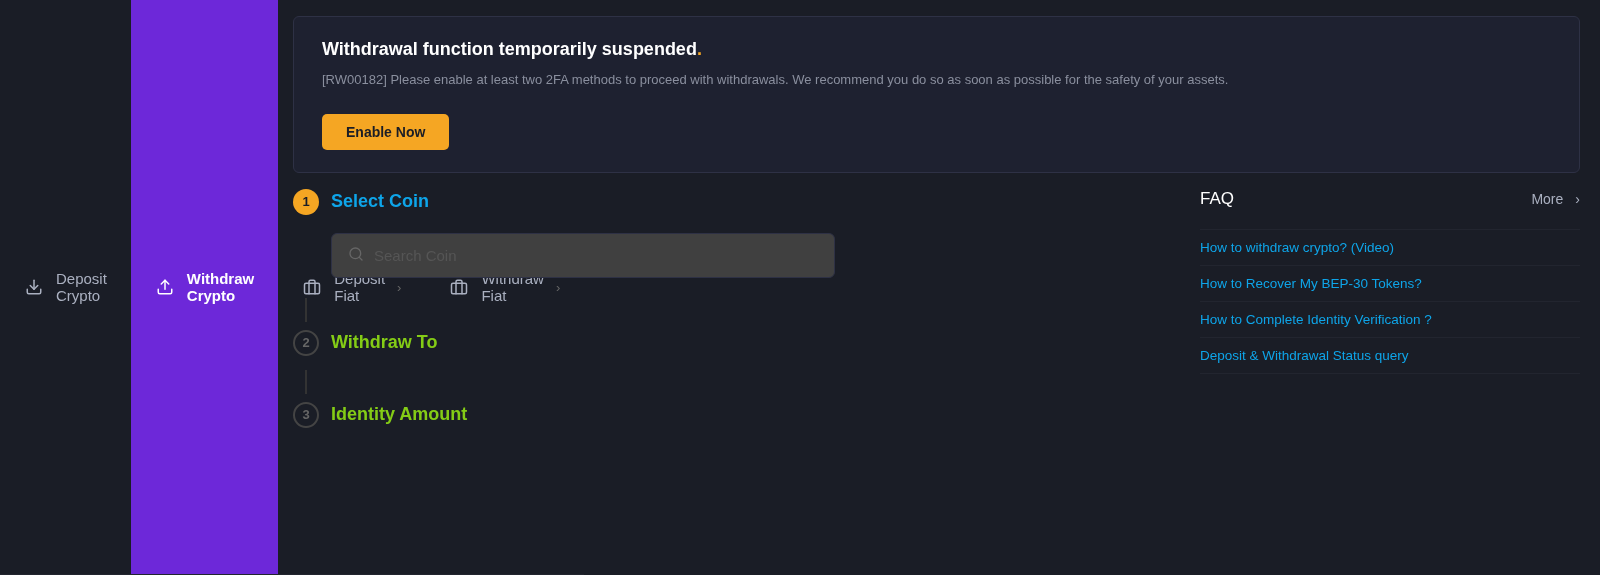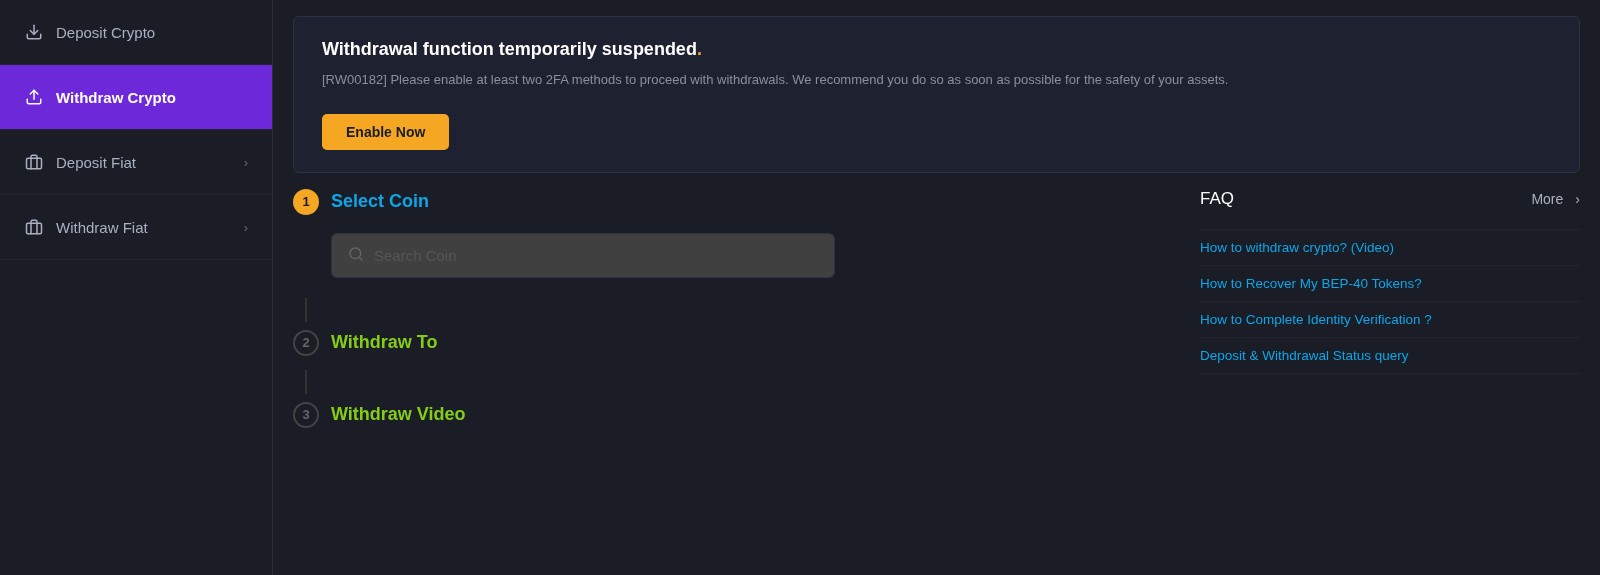"Deposit Crypto" .sidebar { flex-direction: column -> row }
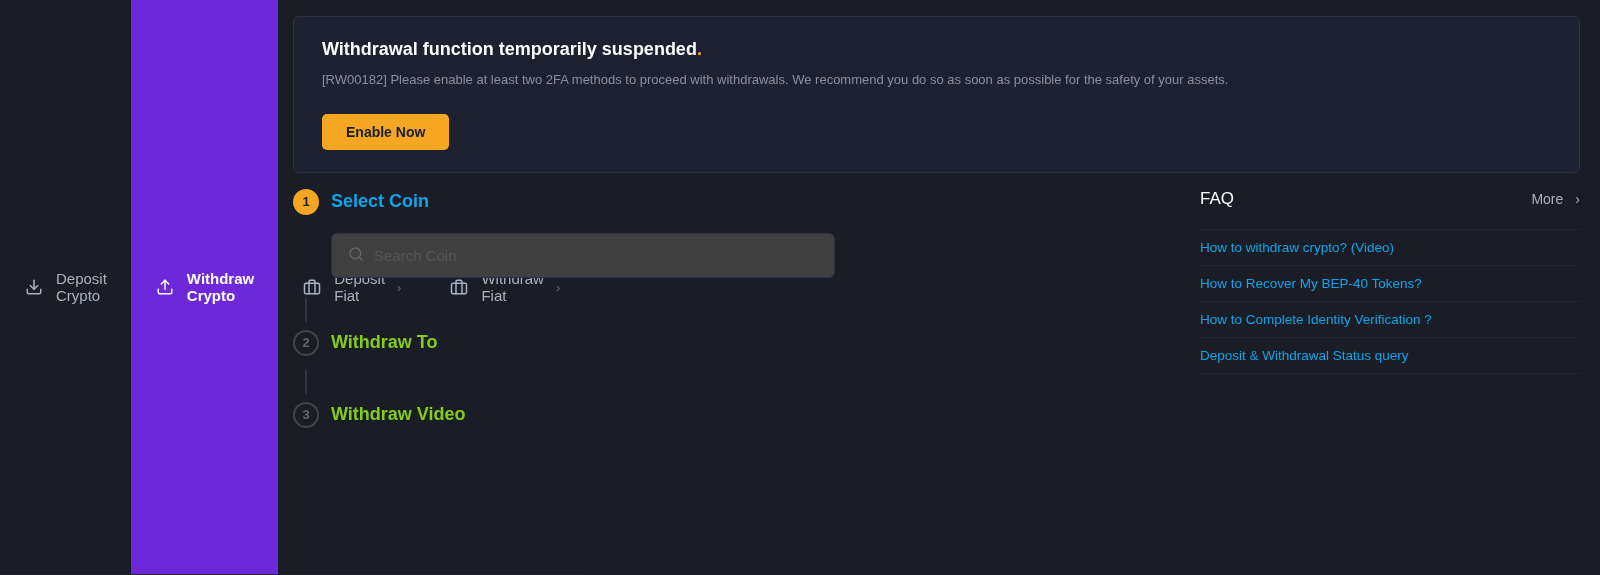"How to Recover My BEP-40" div.faq-item { text: BEP-40 -> BEP-30 }
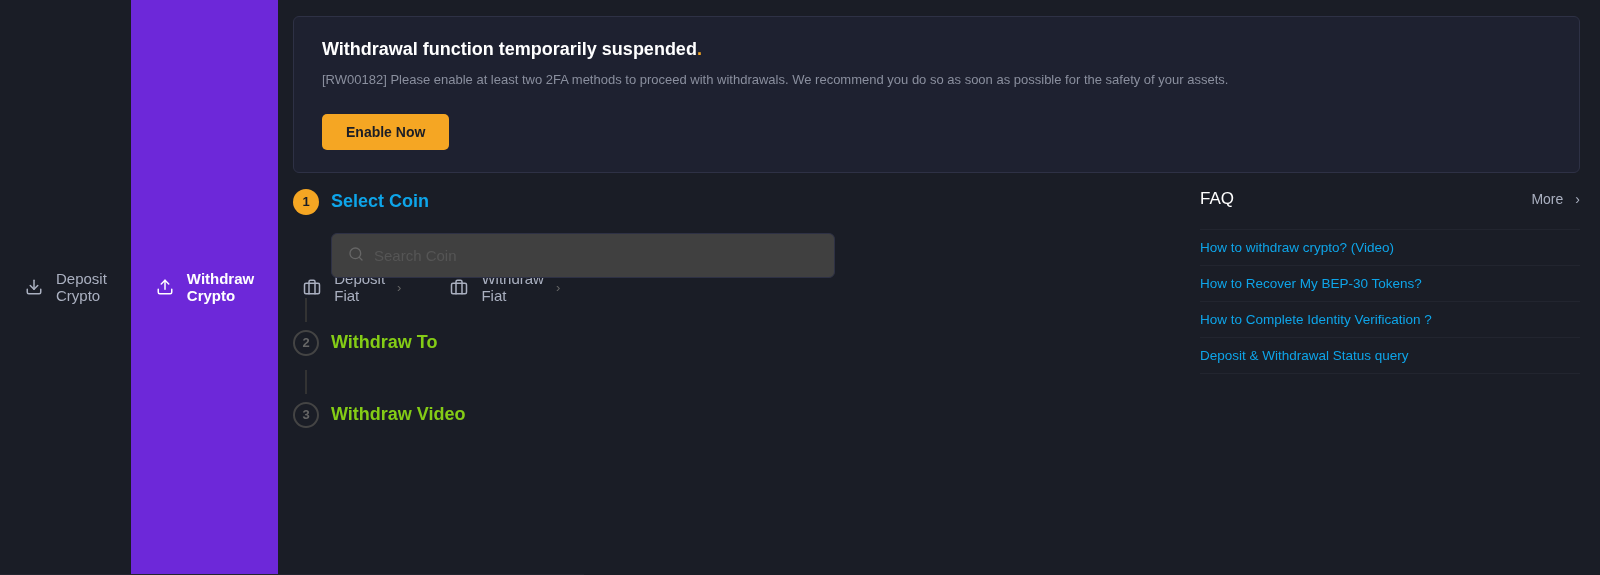"Withdraw Video" span.step-title { text: Withdraw Video -> Identity Amount }
